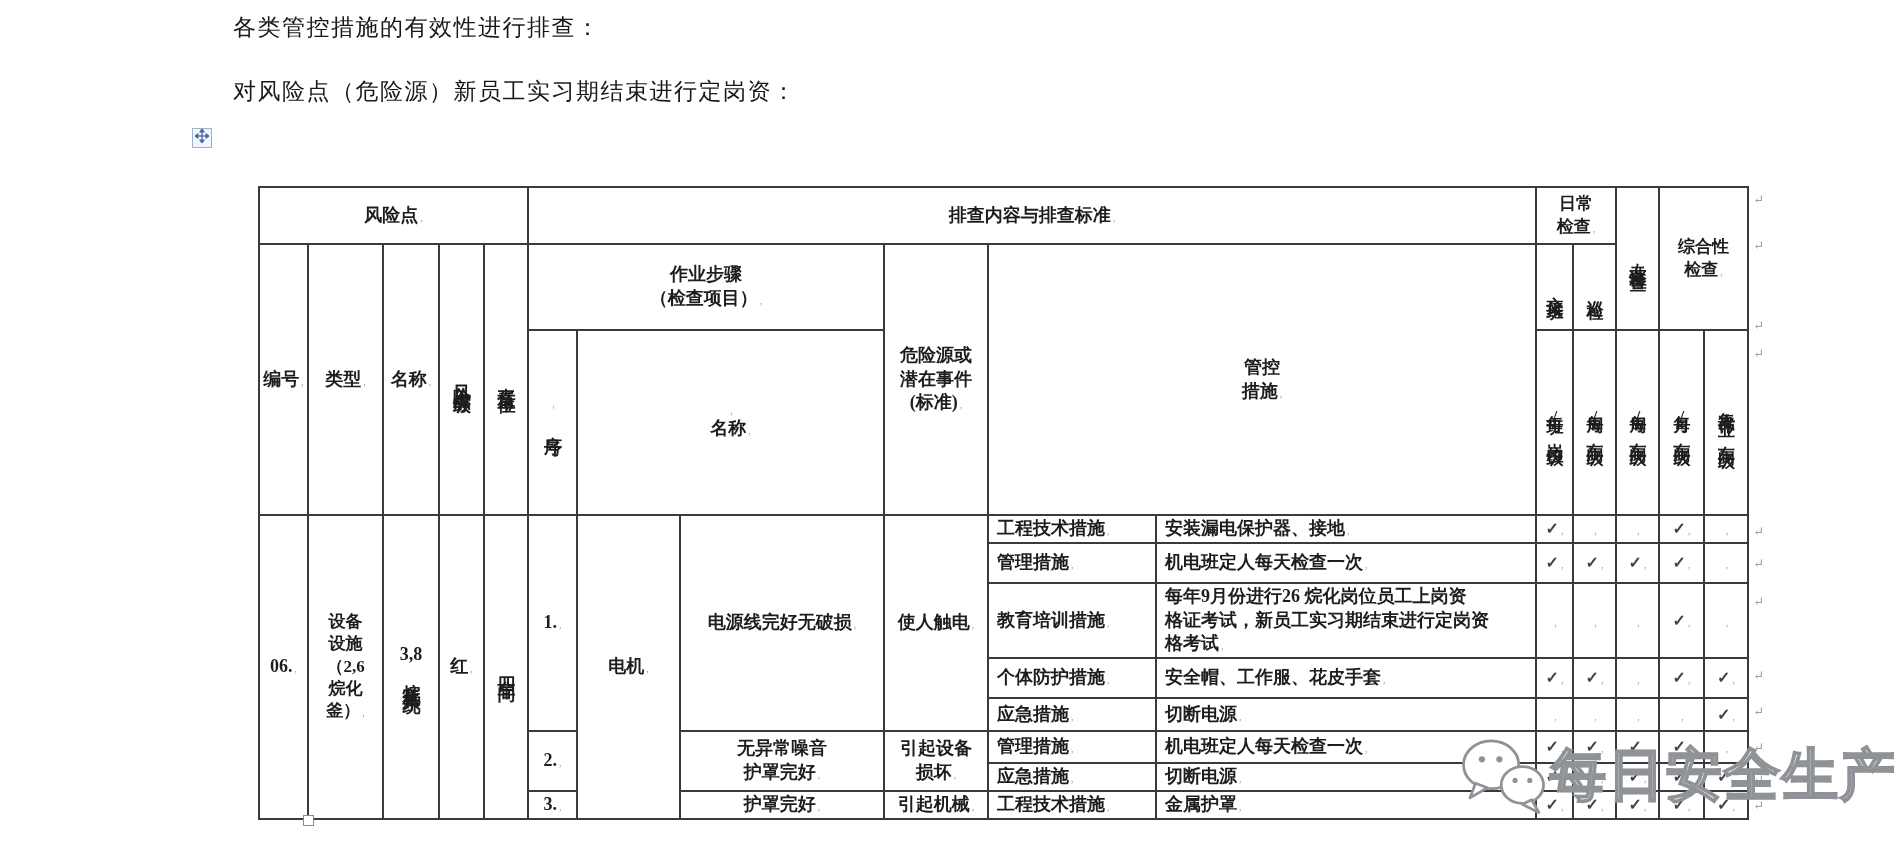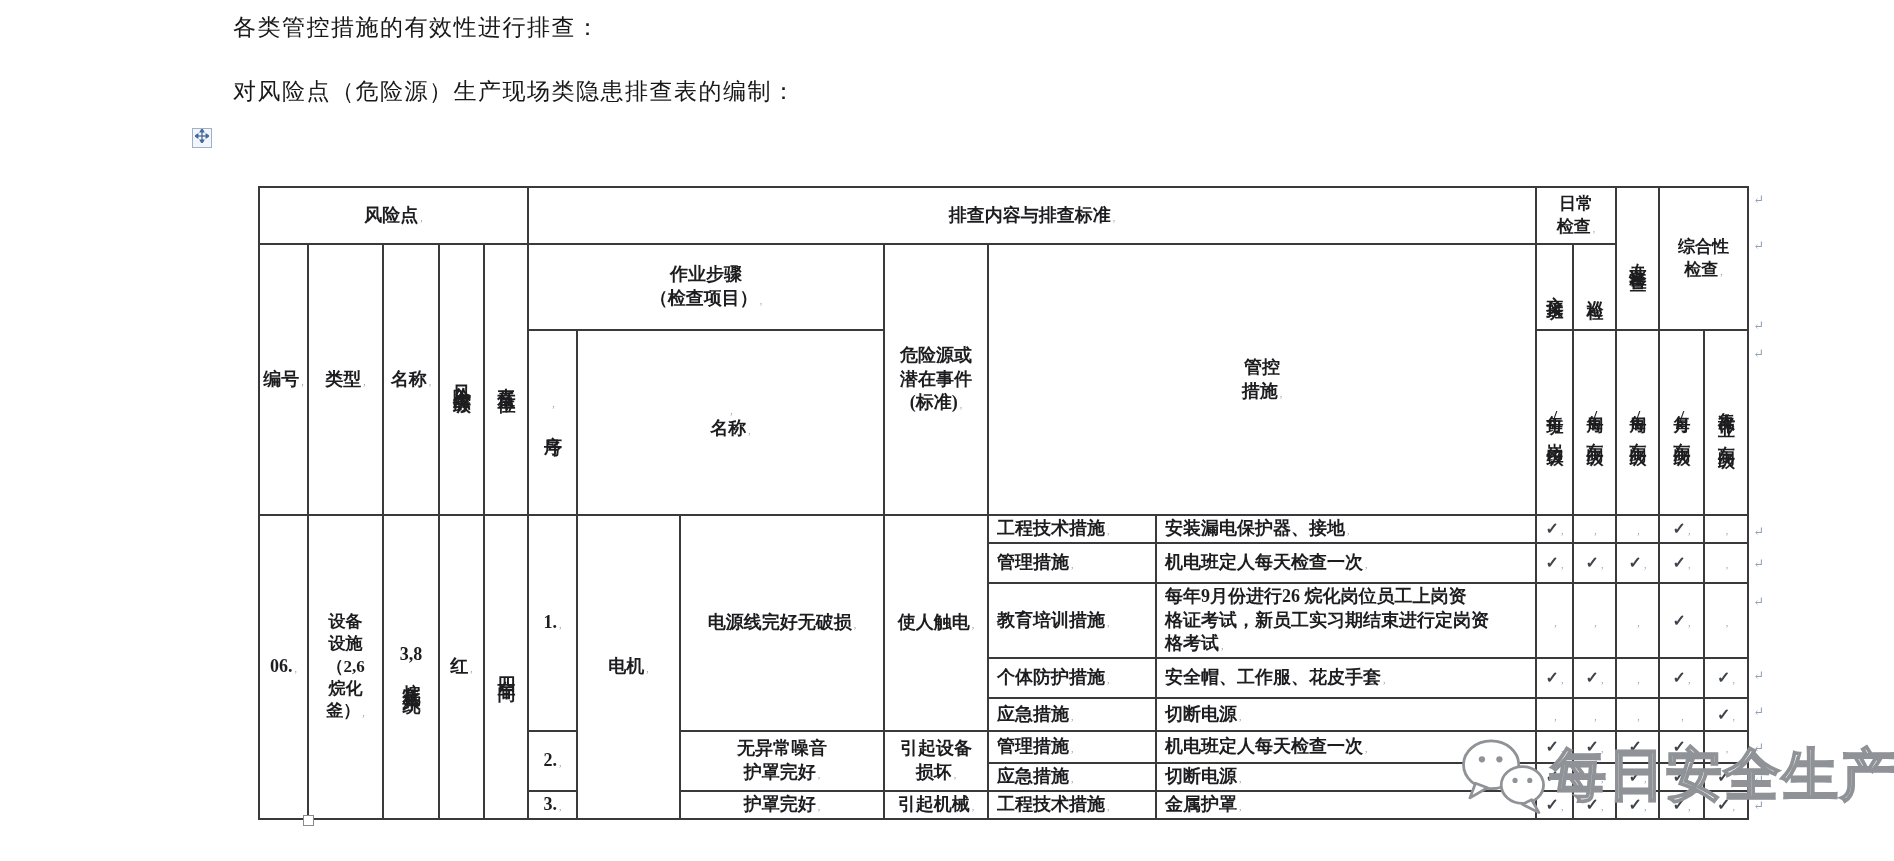"对风险点（危险源）生产现场类隐患排查表的编制：" div.title { text: 生产现场类隐患排查表的编制 -> 新员工实习期结束进行定岗资 }
